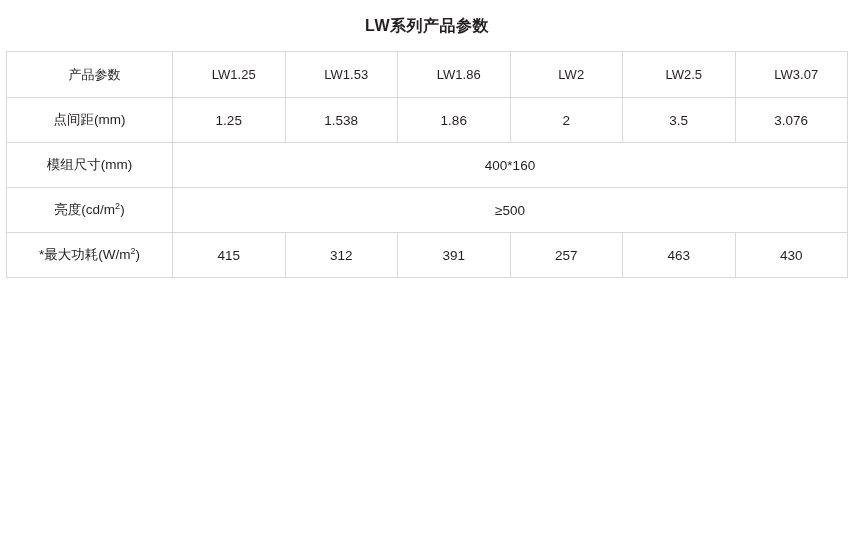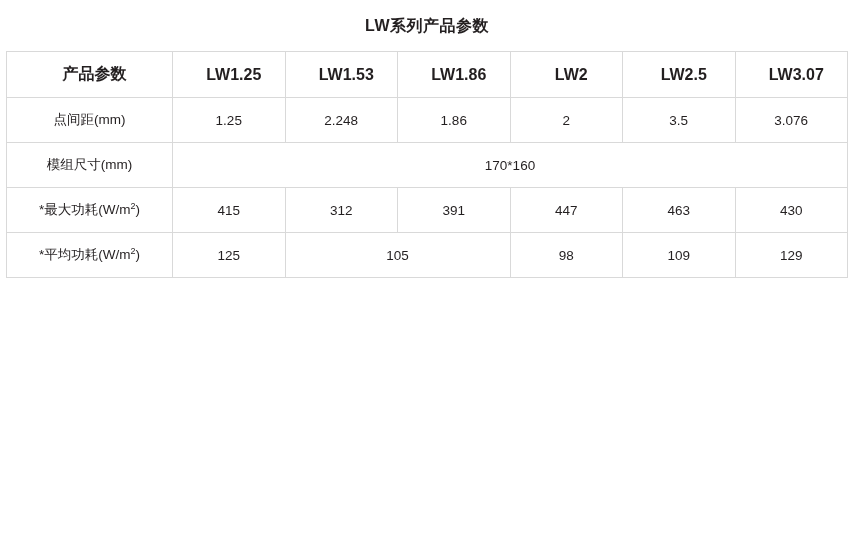"产品参数" tr.header td { font-size: 16px -> 13px; font-weight: bold -> normal }
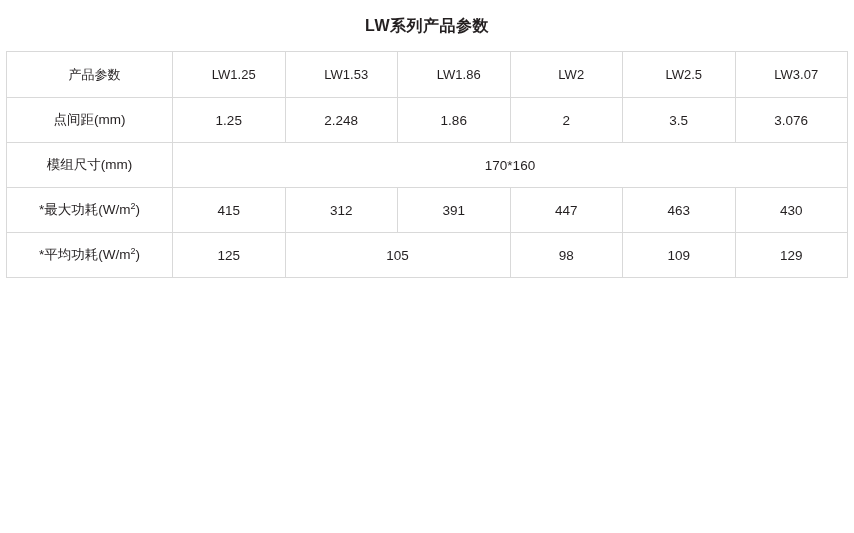"2.248" td { text: 2.248 -> 1.538 }
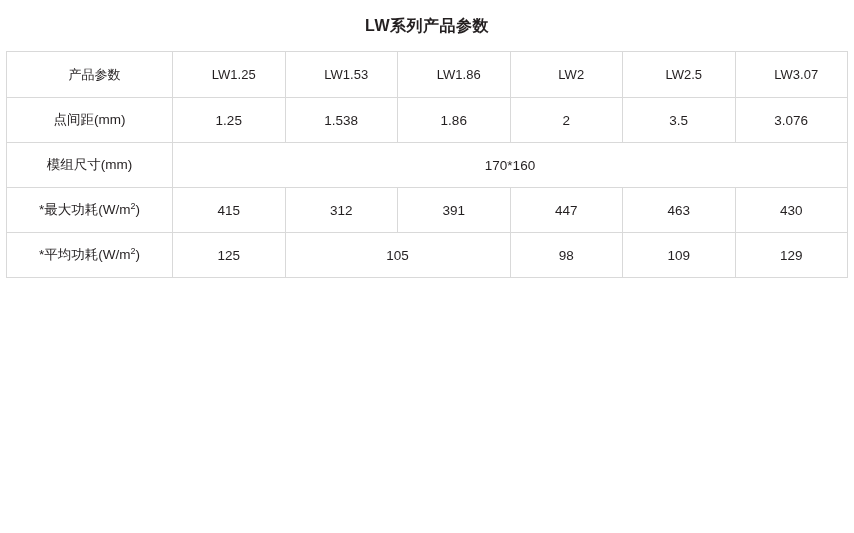"170*160" td { text: 170 -> 400 }
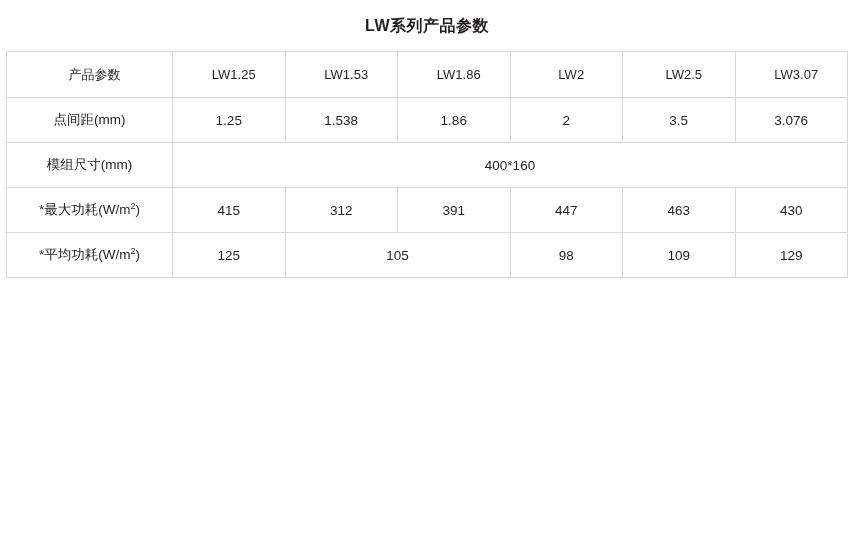"亮度(cd/m2)" tr { html: none -> <tr> <td>亮度(cd/m<span>2</span>)</td> <td>≥500</td> </tr> }
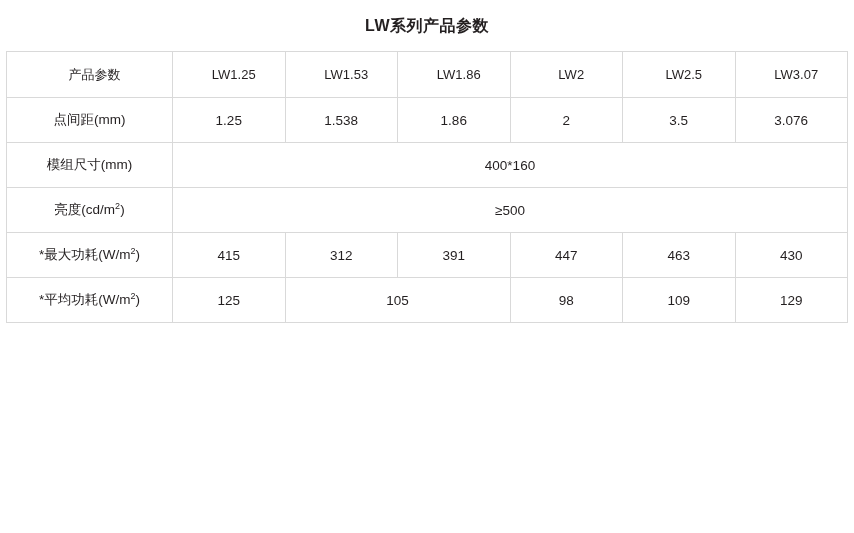"447" td { text: 447 -> 257 }
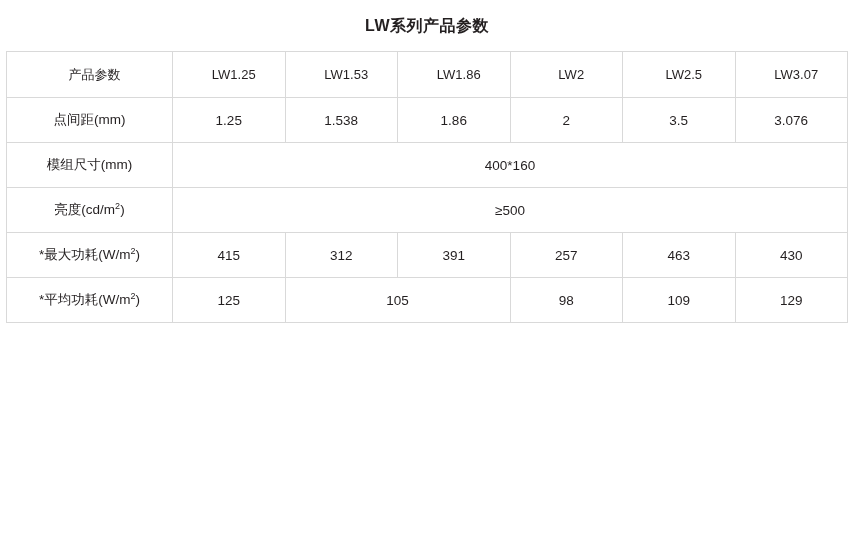"*平均功耗(W/m2)" tr { html: <tr> <td>*平均功耗(W/m<span>2</span>)</td> <td>125</td> <td>105</td> <td>98</td> <td>109</td> <td>129</td> </tr> -> none }
